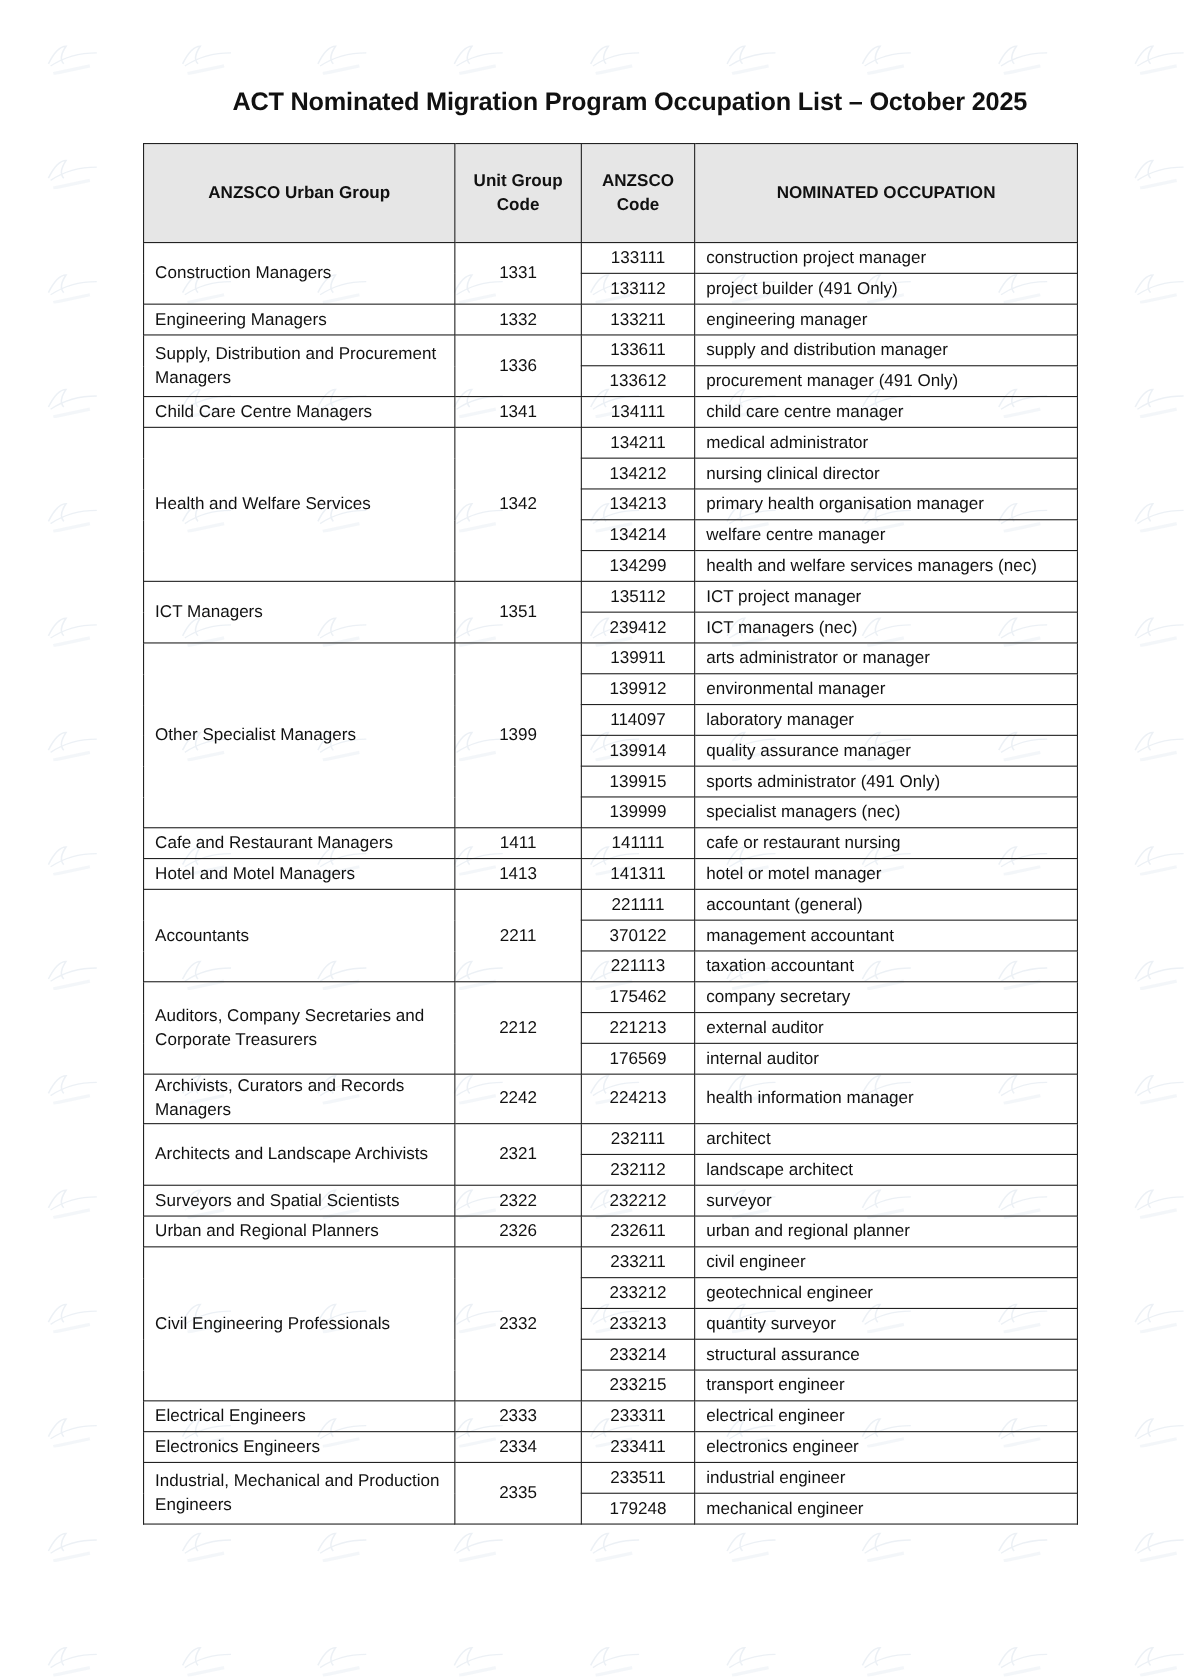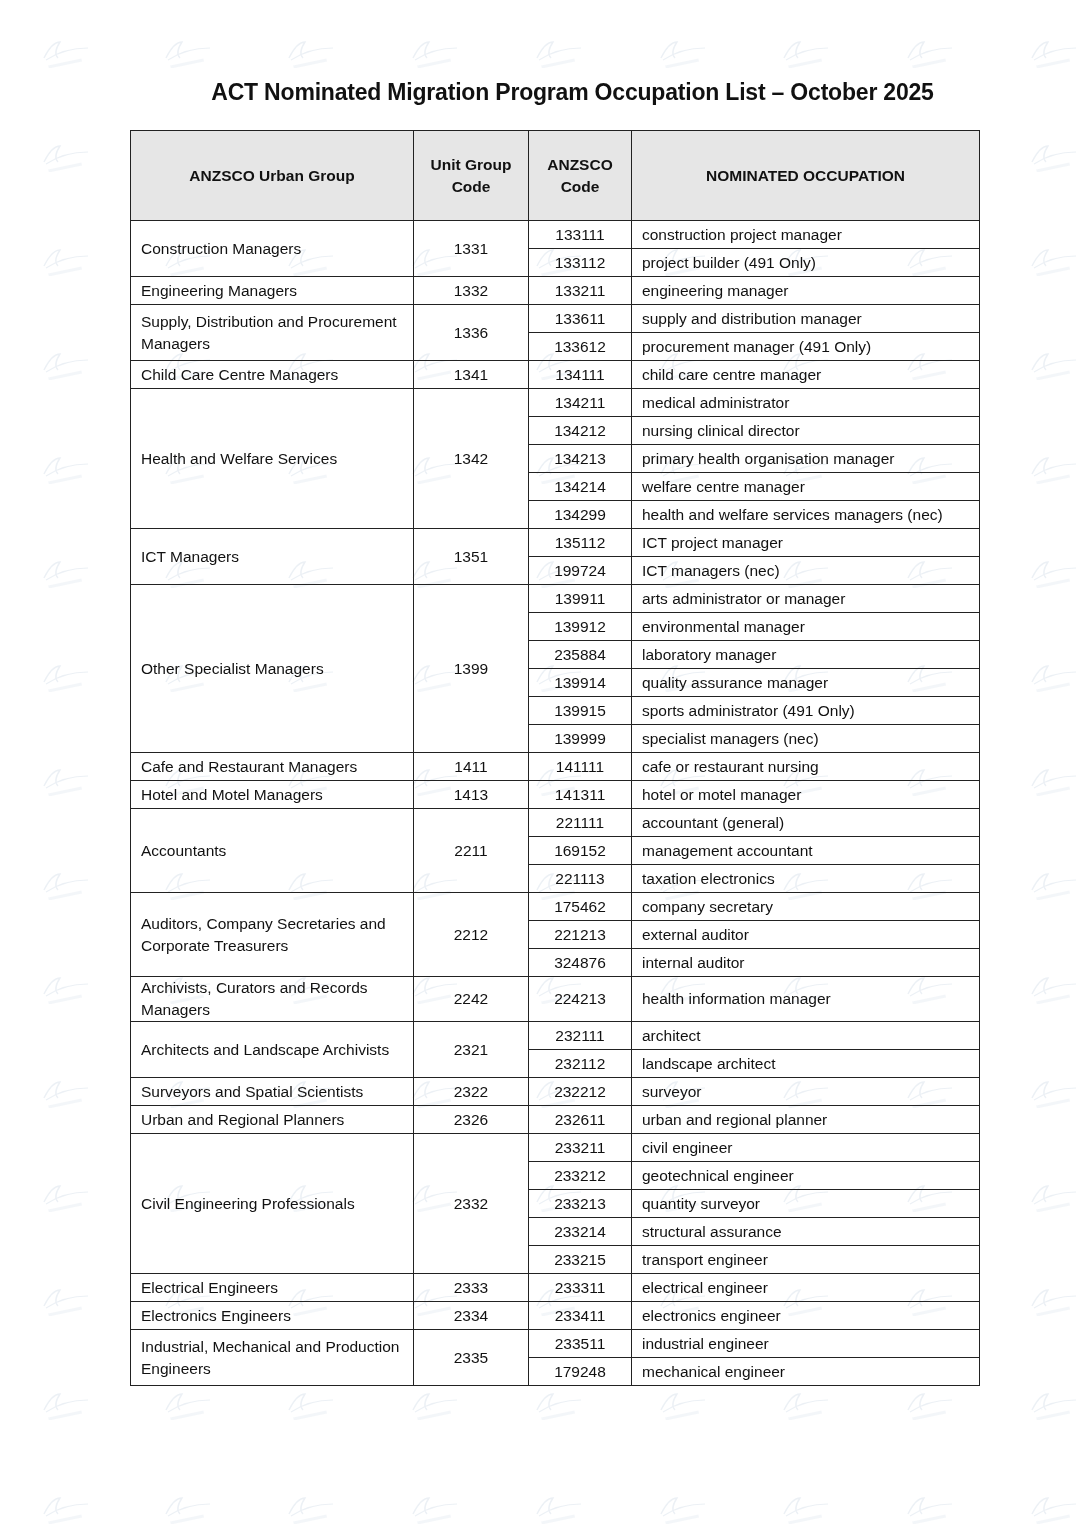"199724" td.code { text: 199724 -> 239412 }
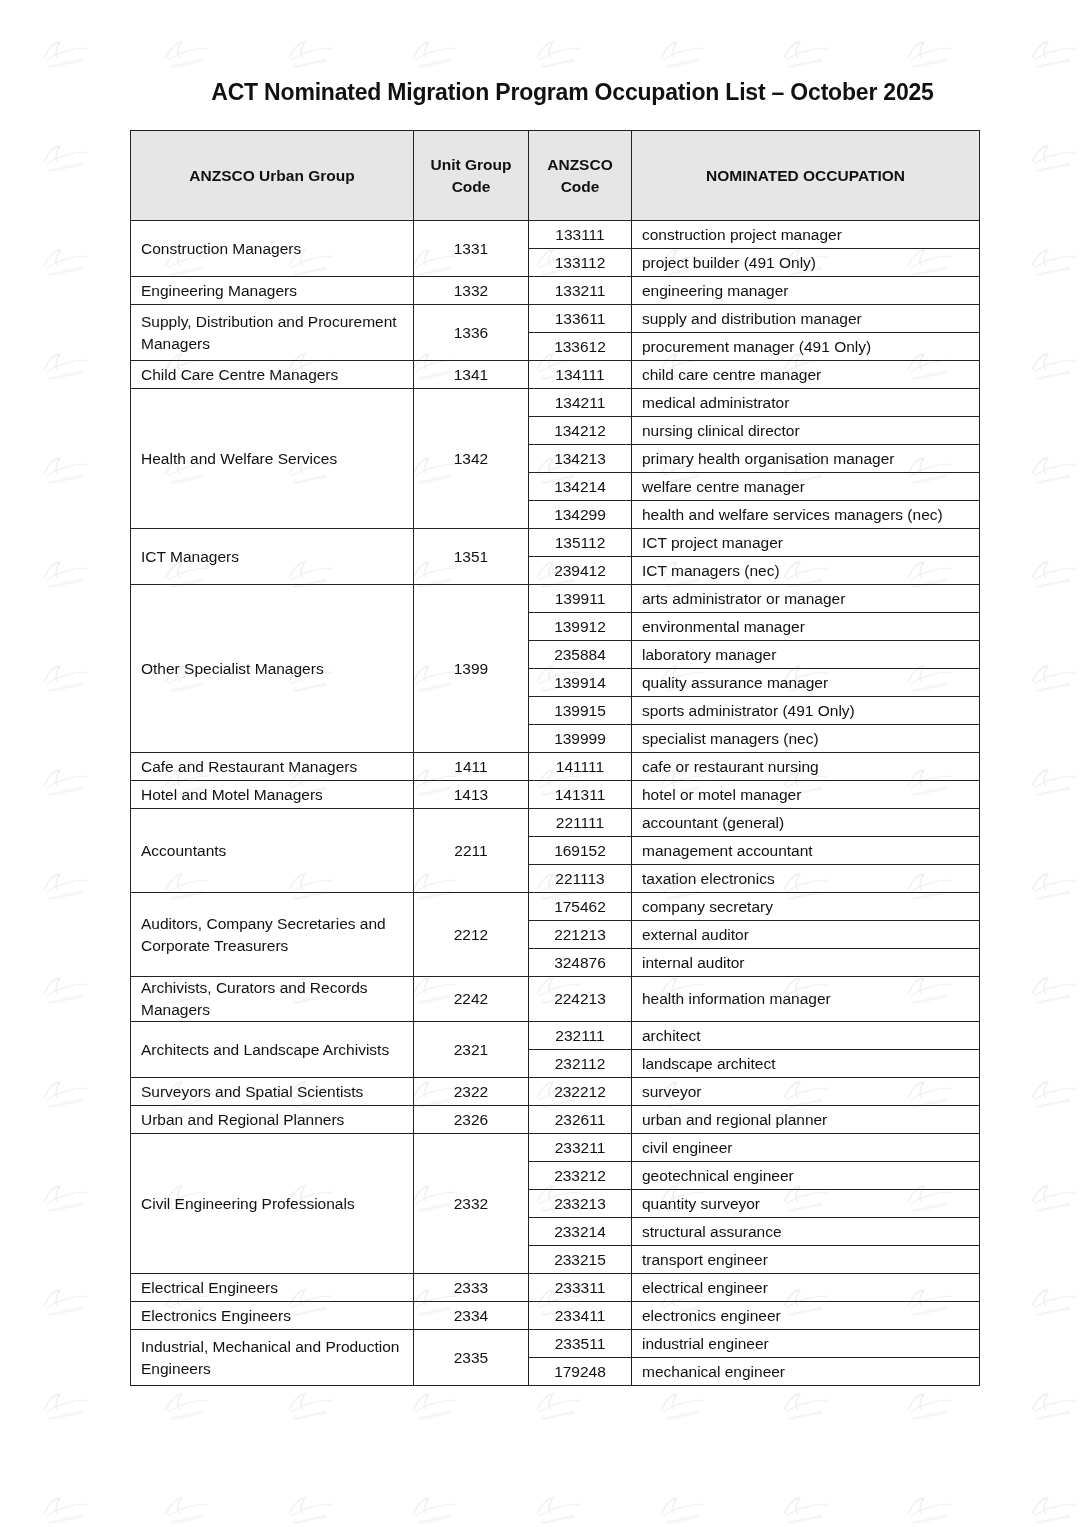"235884" td.code { text: 235884 -> 114097 }
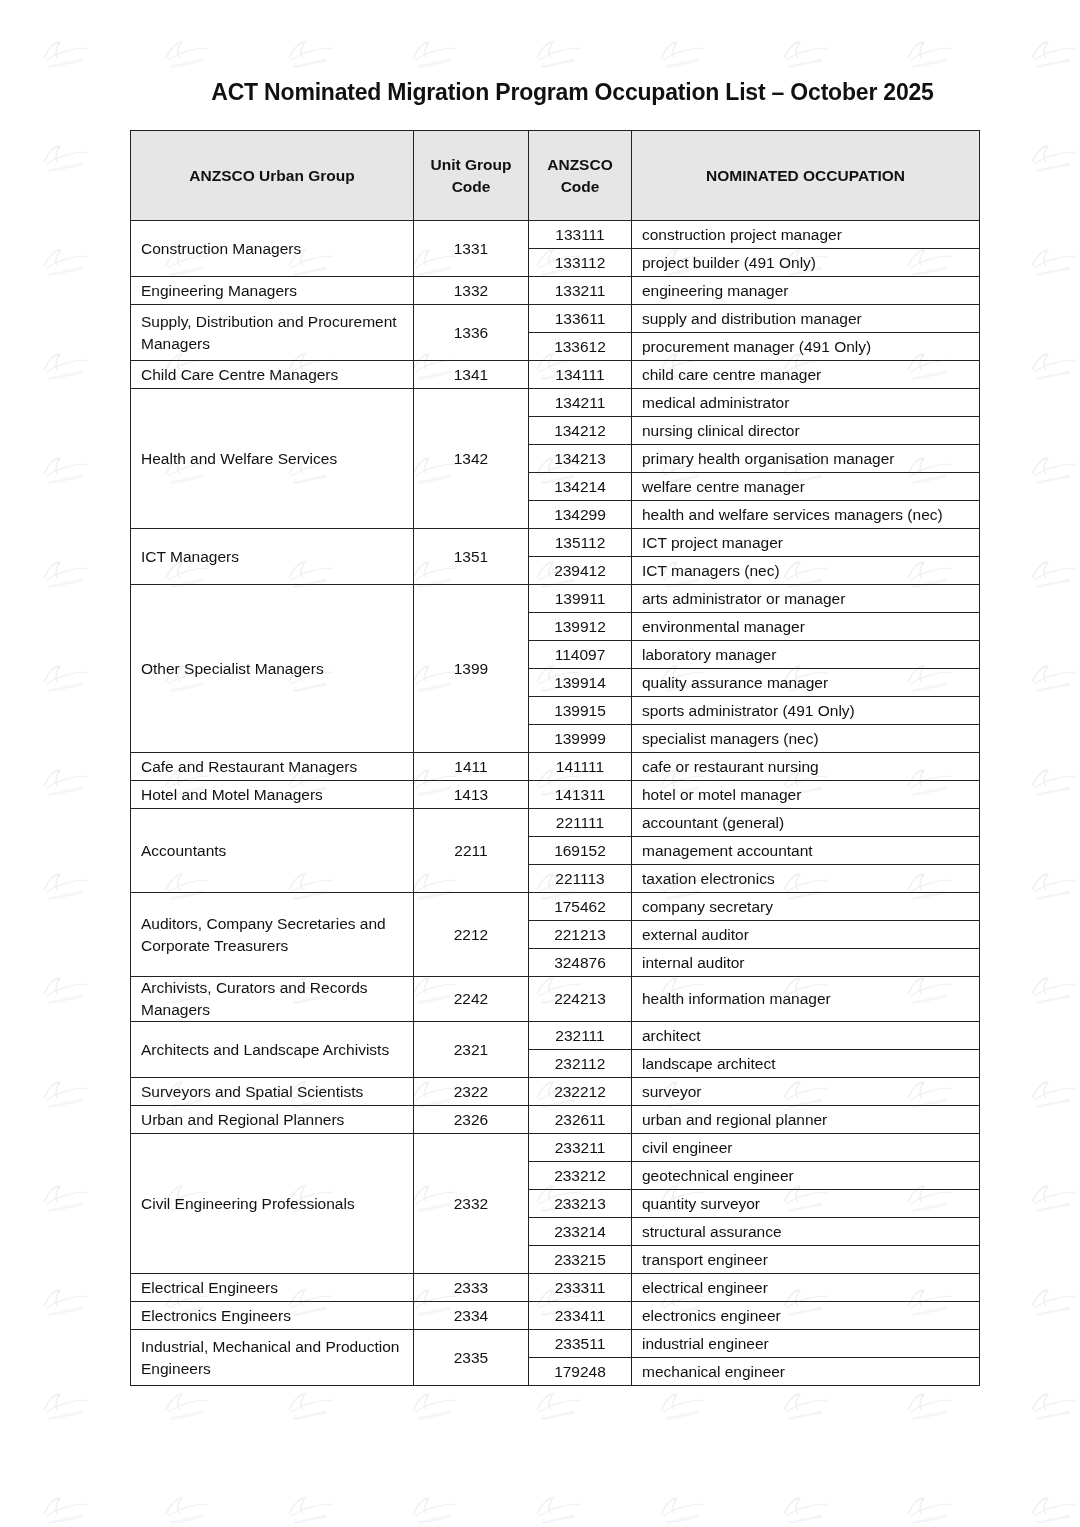"169152" td.code { text: 169152 -> 370122 }
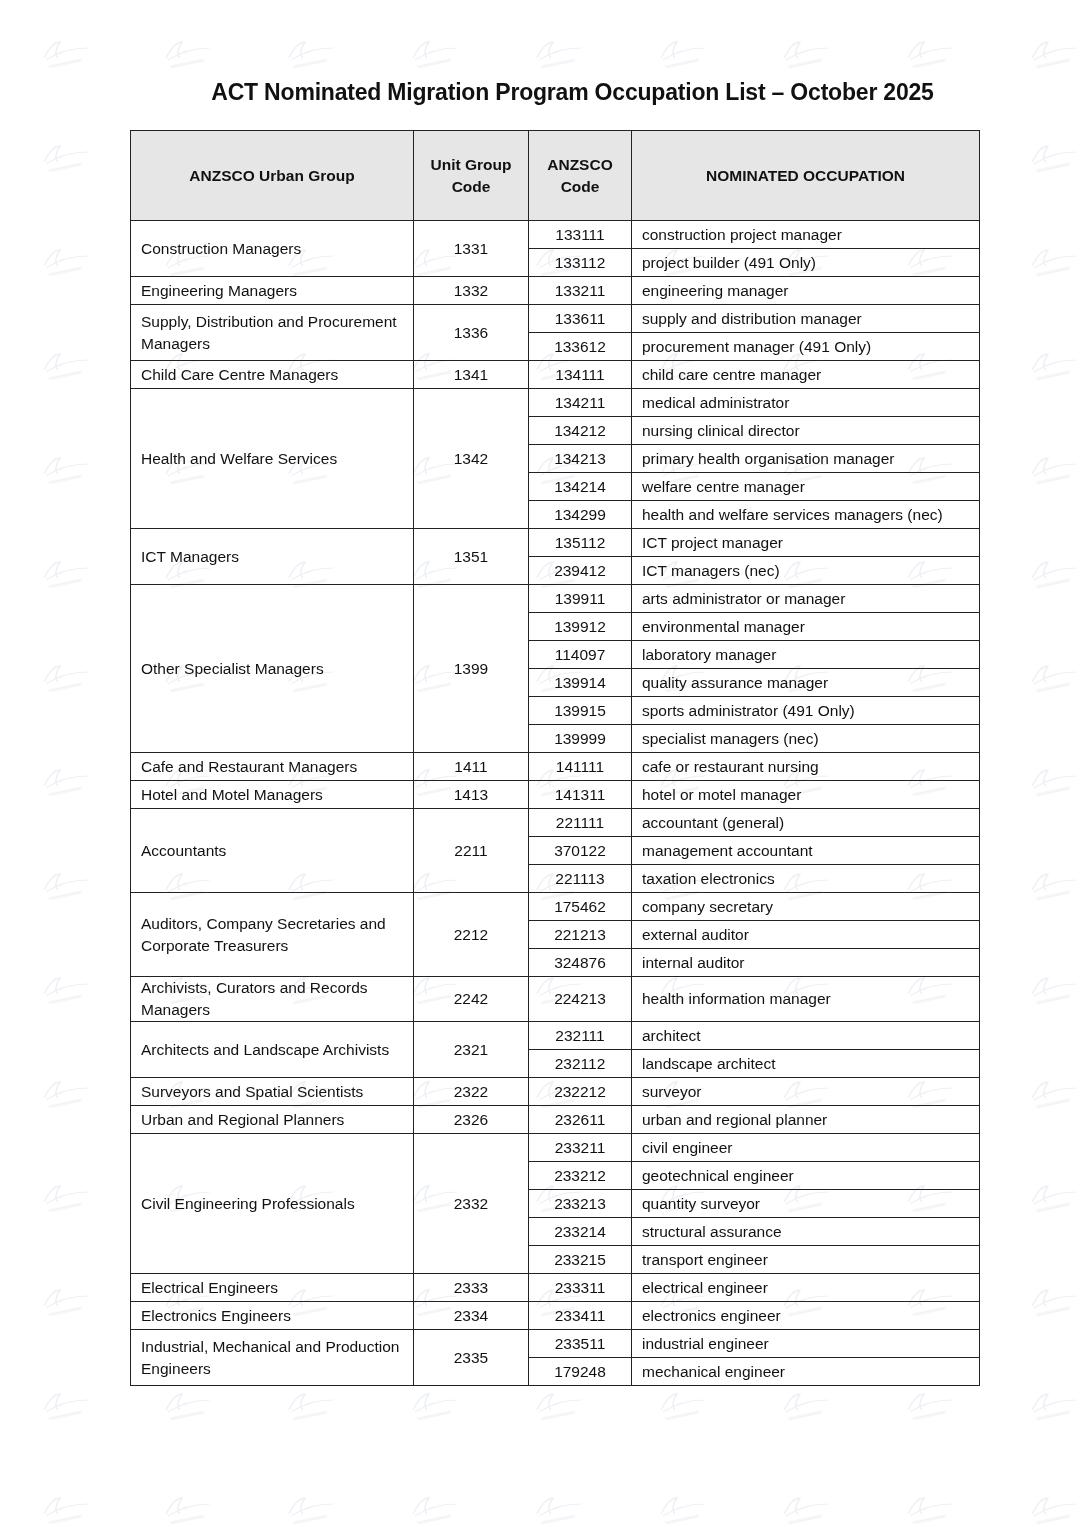"taxation electronics" td.occ-name { text: electronics -> accountant }
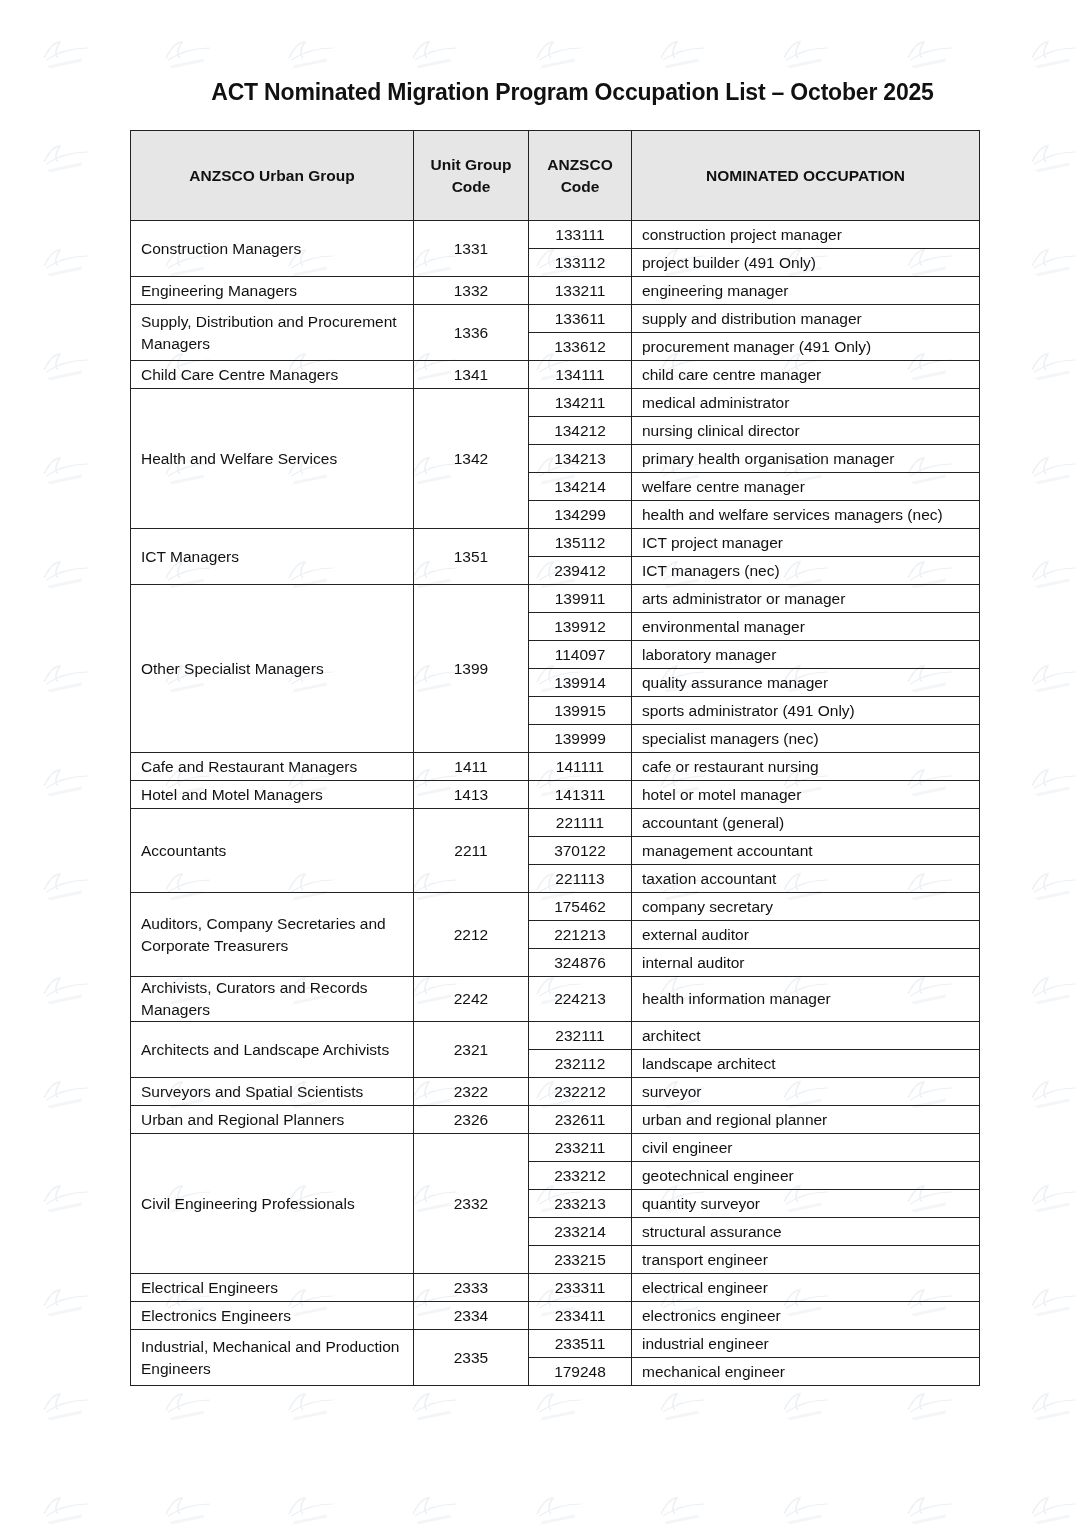"324876" td.code { text: 324876 -> 176569 }
